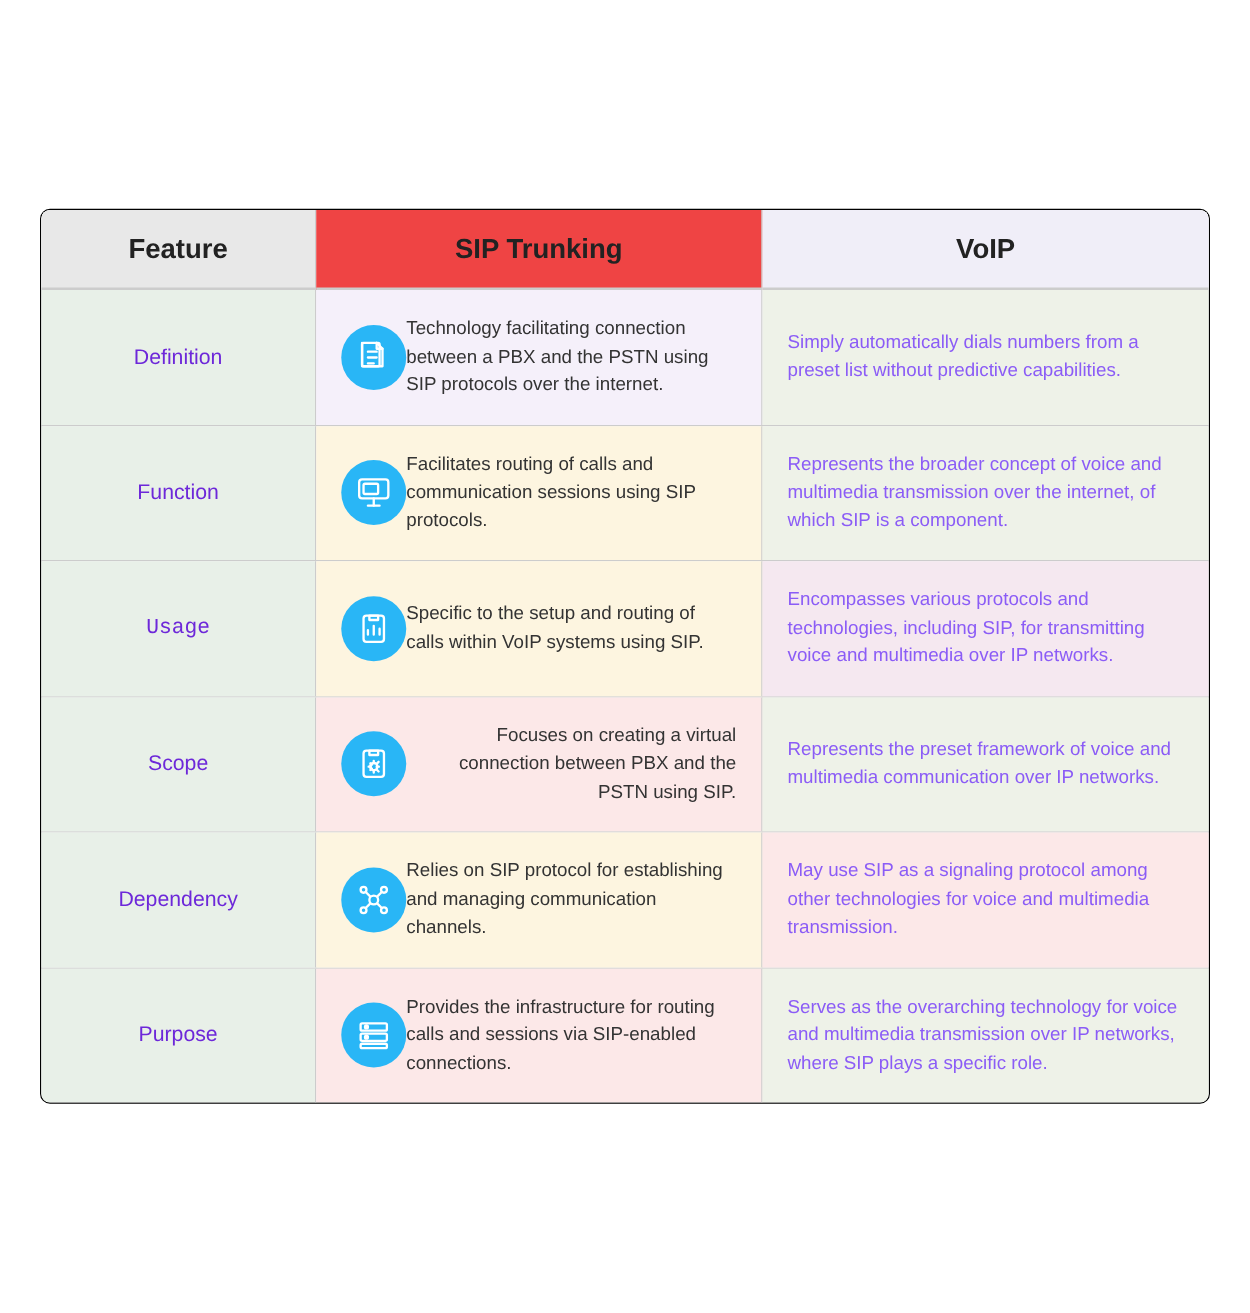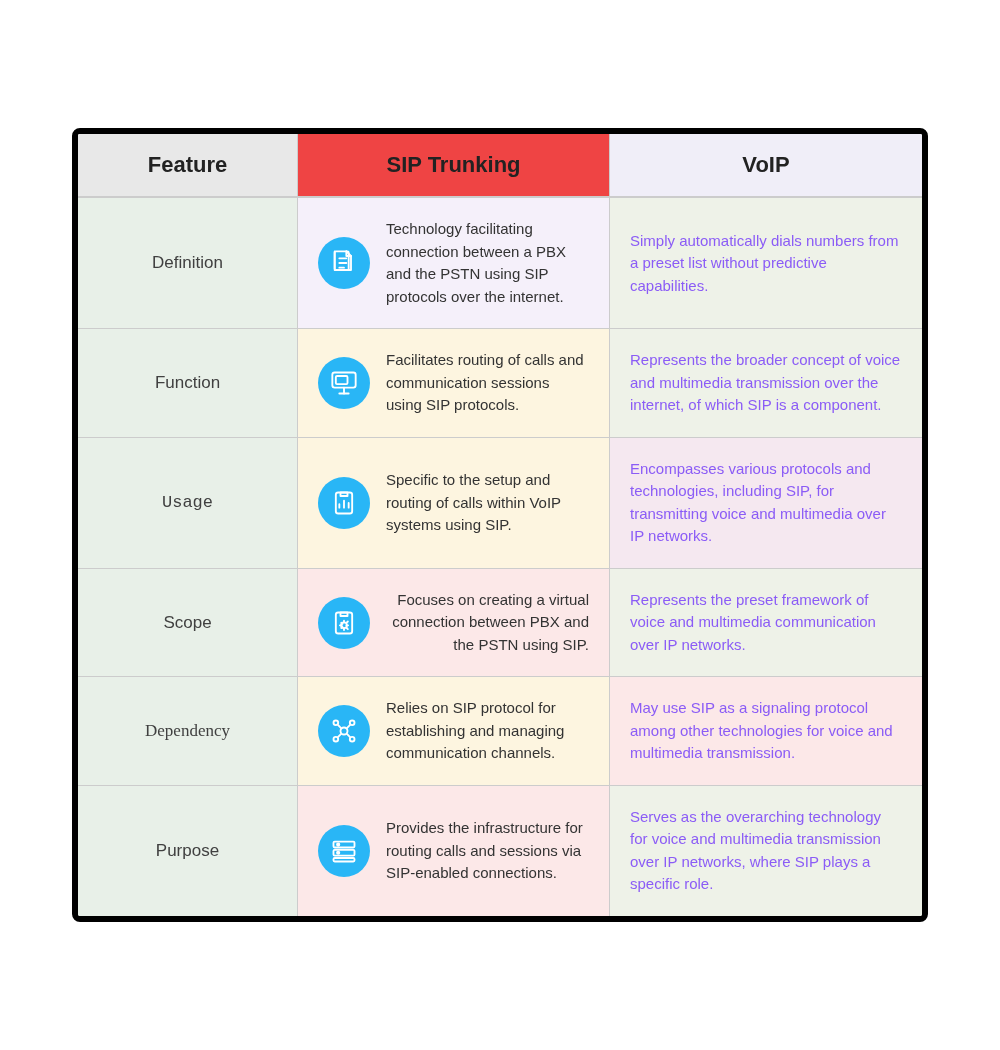"Feature" .table-container { border: 6px solid #000000 -> 1px solid #000000; width: 856px -> 936px }
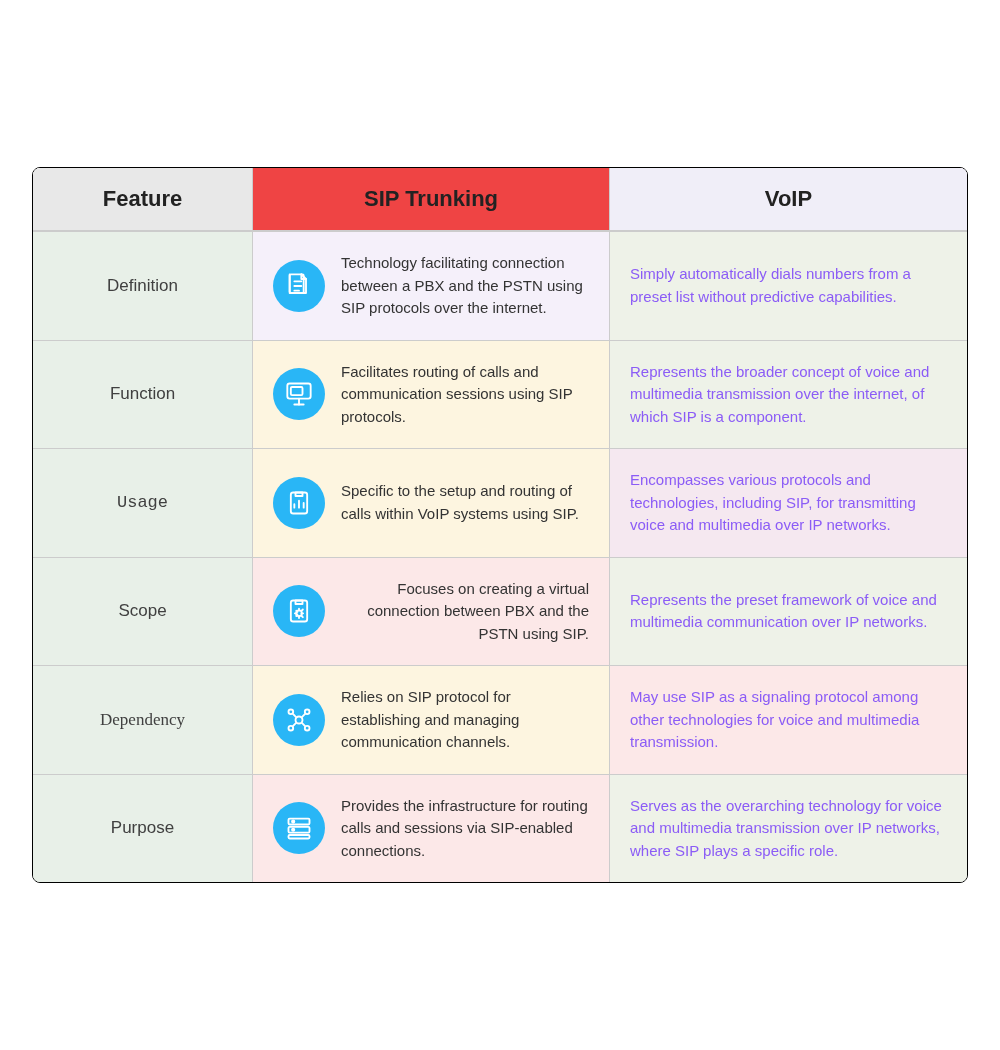"Technology facilitating connection" .sip-cell { gap: 16px -> none }
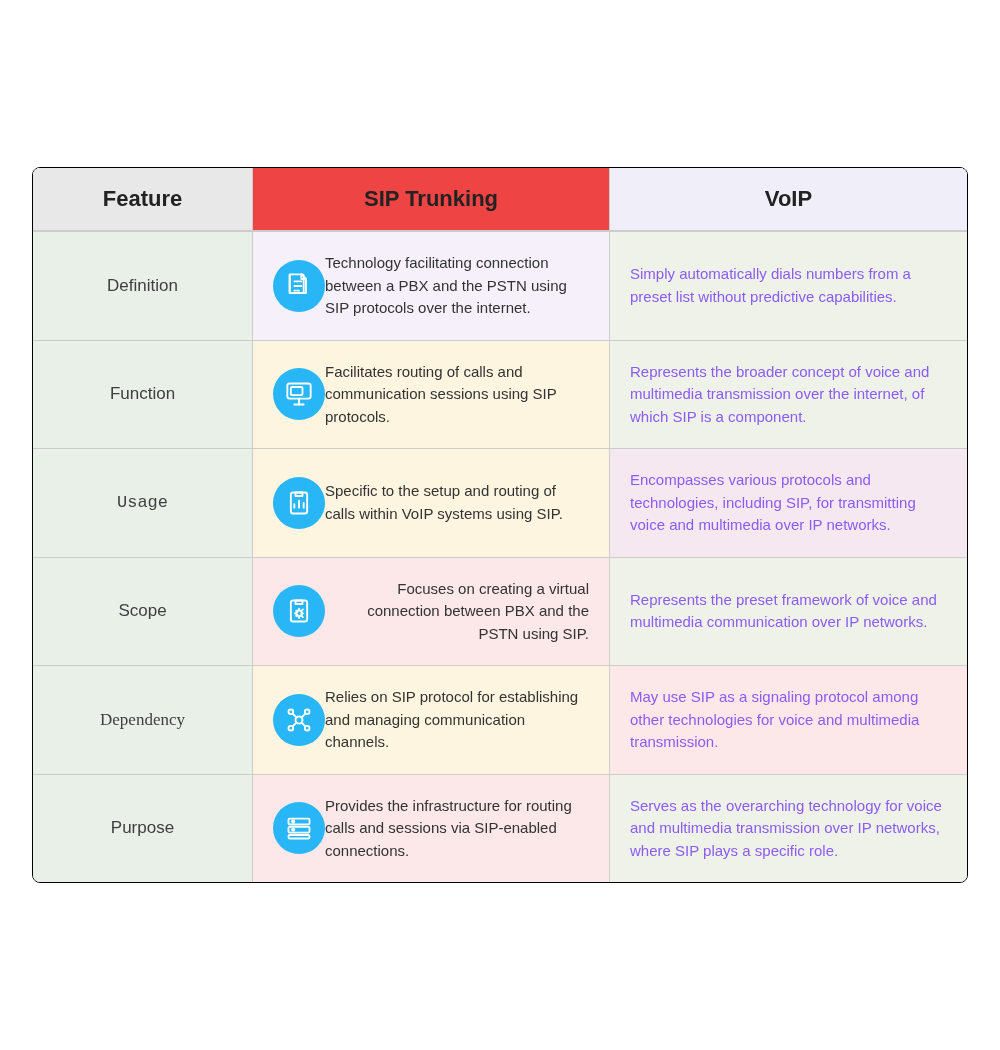"Definition" .feature-cell { color: #404040 -> #6d28d9 }
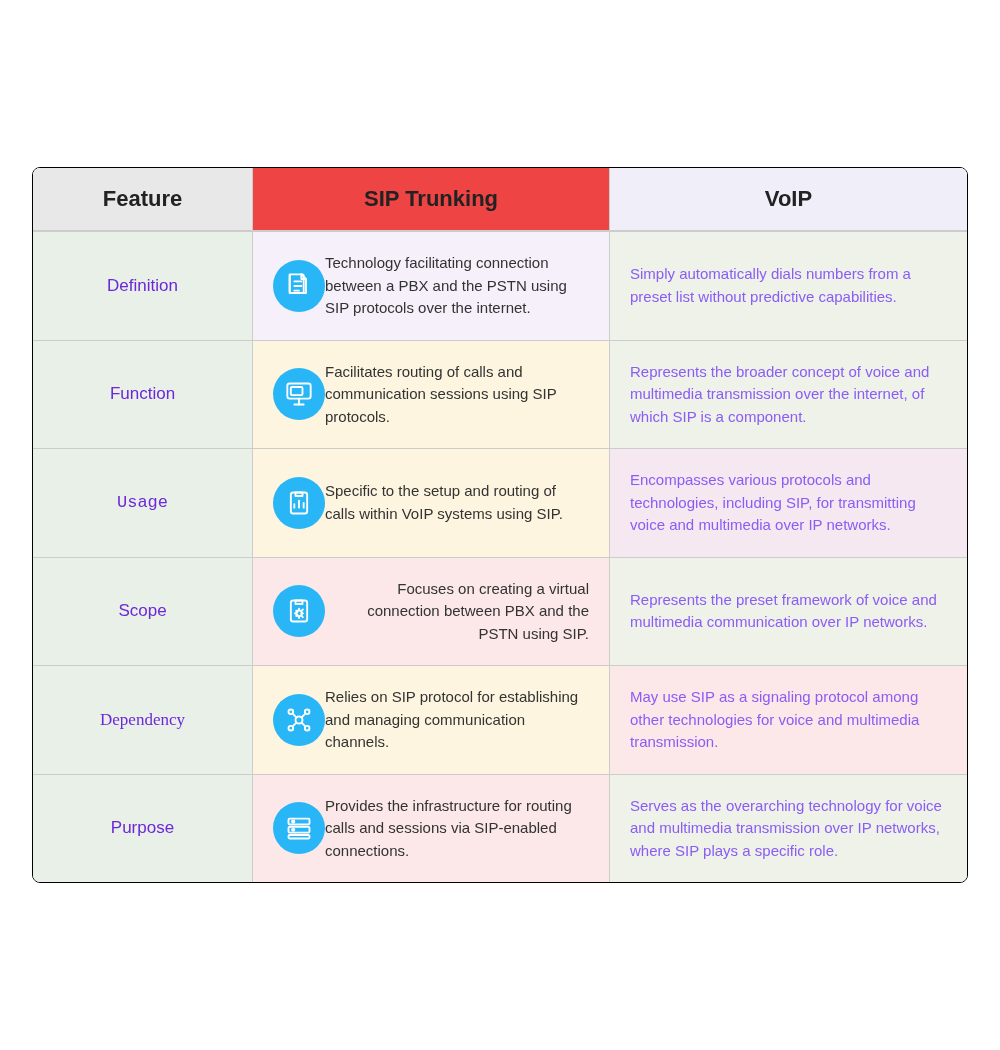"Dependency" .row-dependency .feature-cell { font-family: Liberation Serif, serif -> none }
